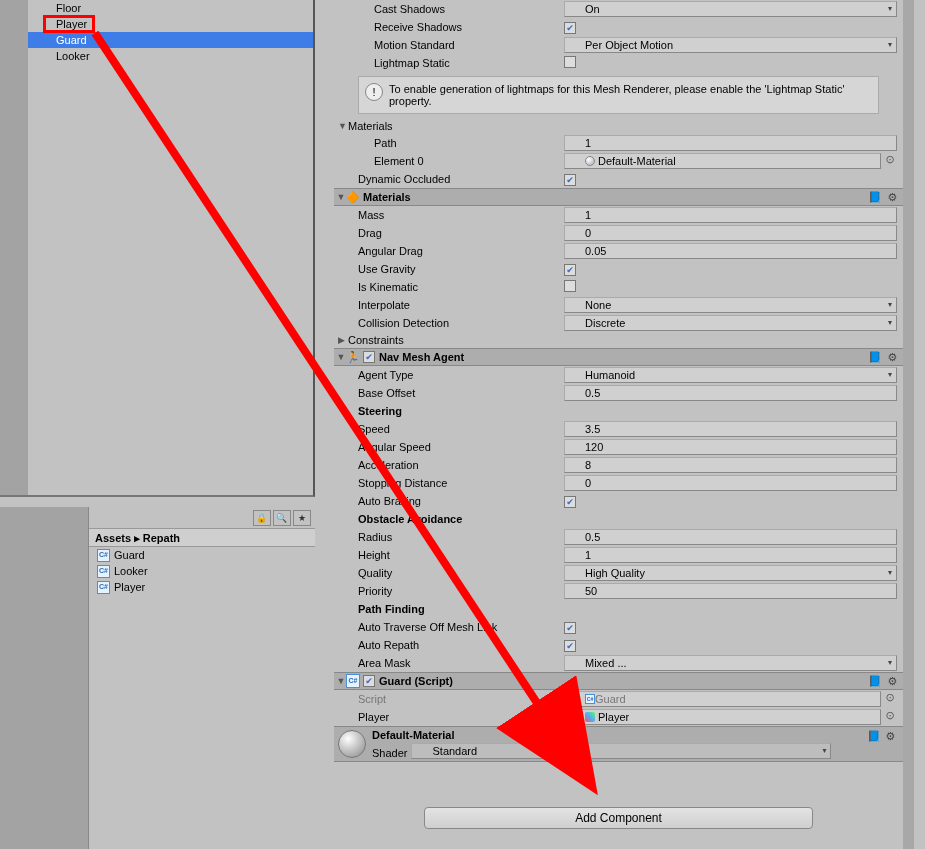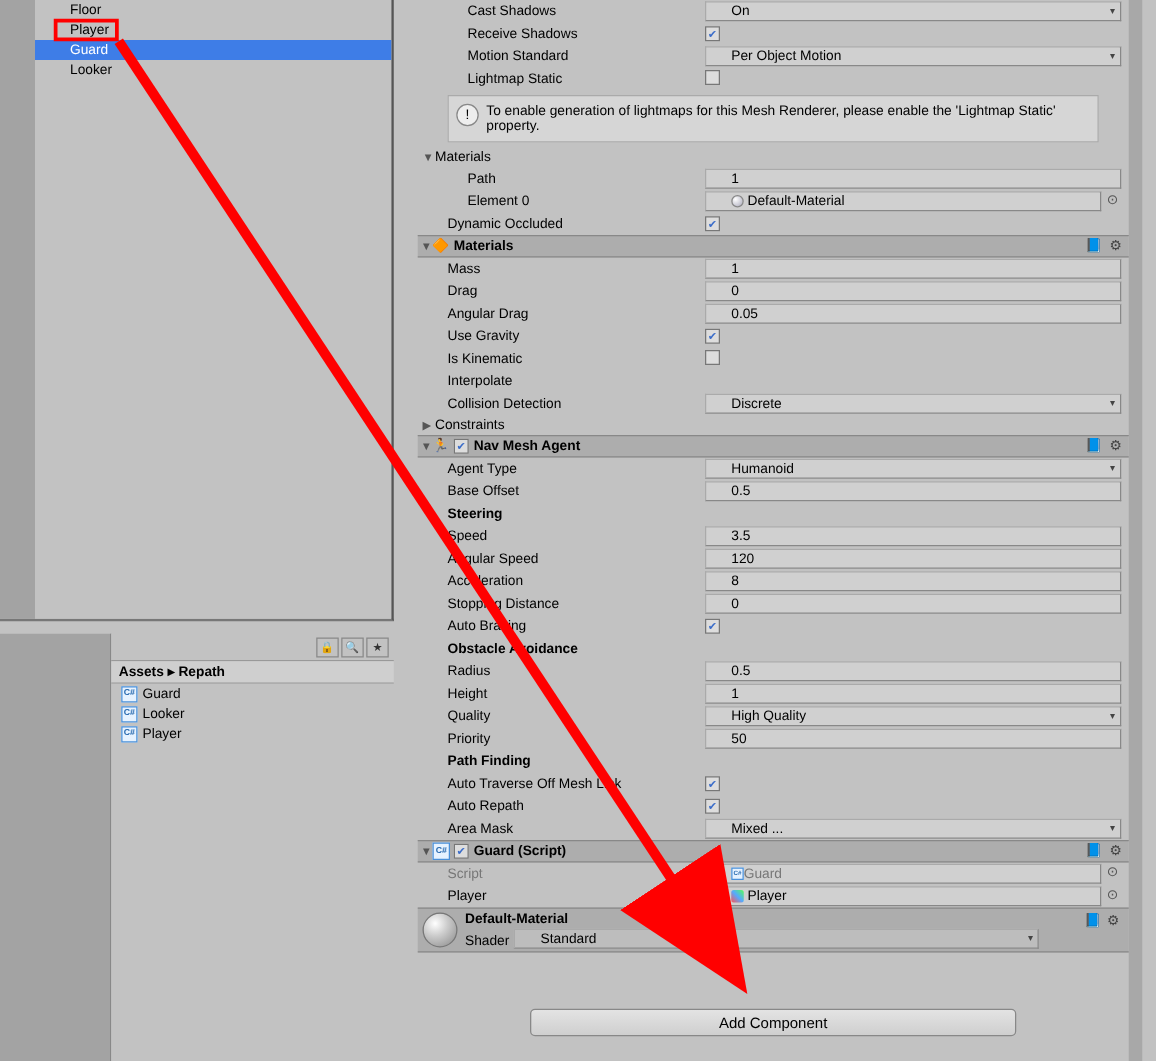"None" div.prop-value { html: none -> <div> <div>None</div> </div> }
